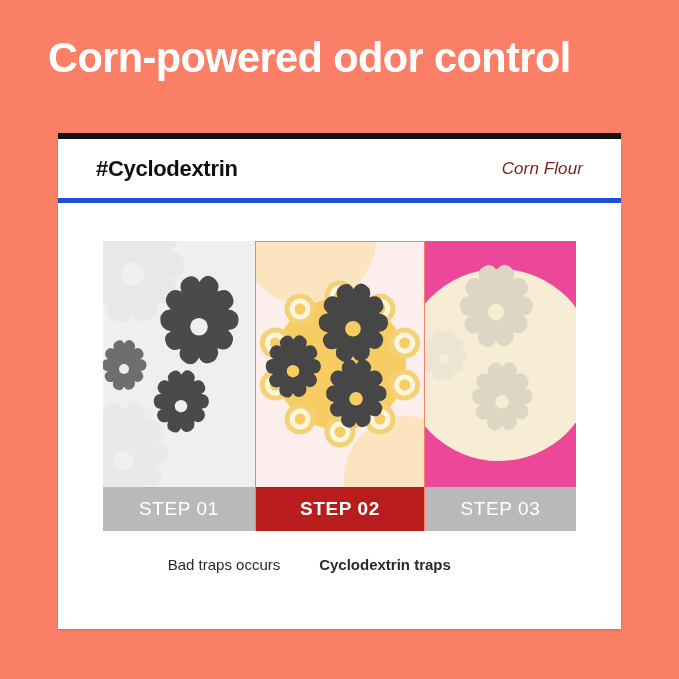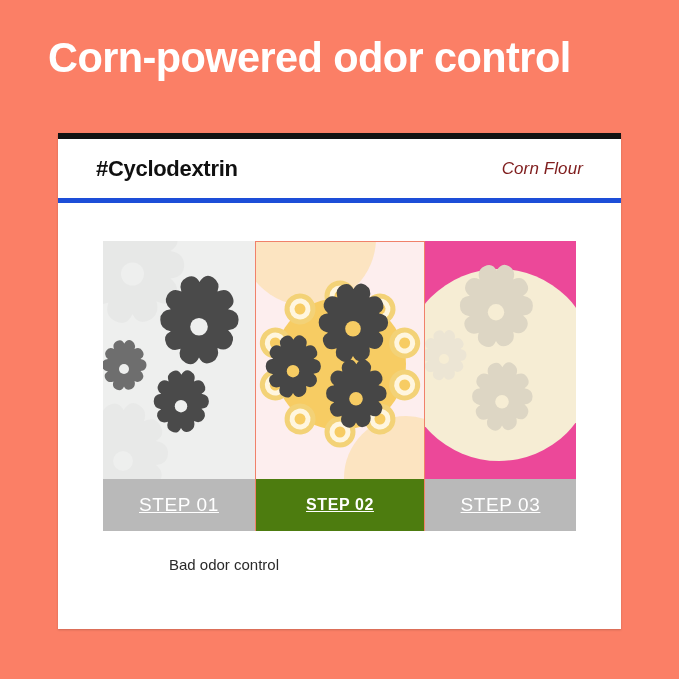"STEP 01" .step-bar { height: 52px -> 44px; text-decoration: underline -> none }
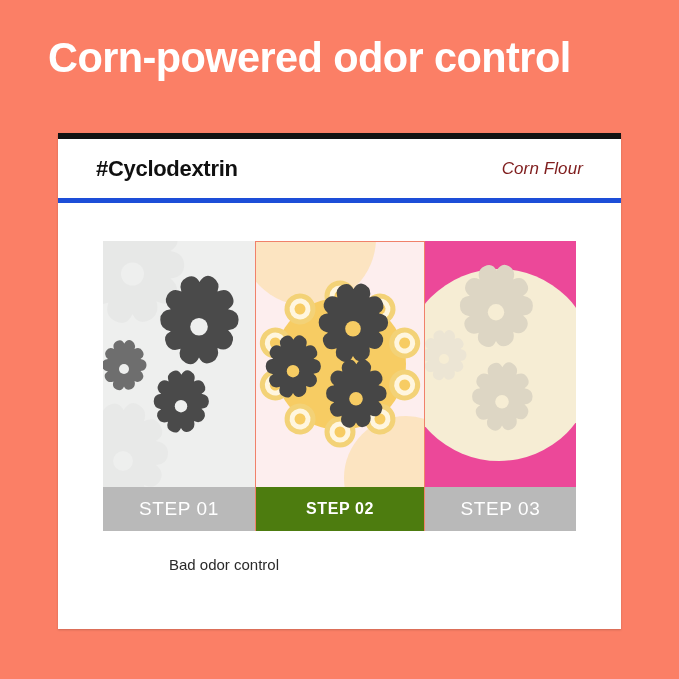"STEP 02" .bar-coral { background: #4d7c0f -> #b91c1c; font-size: 16px -> 19px }
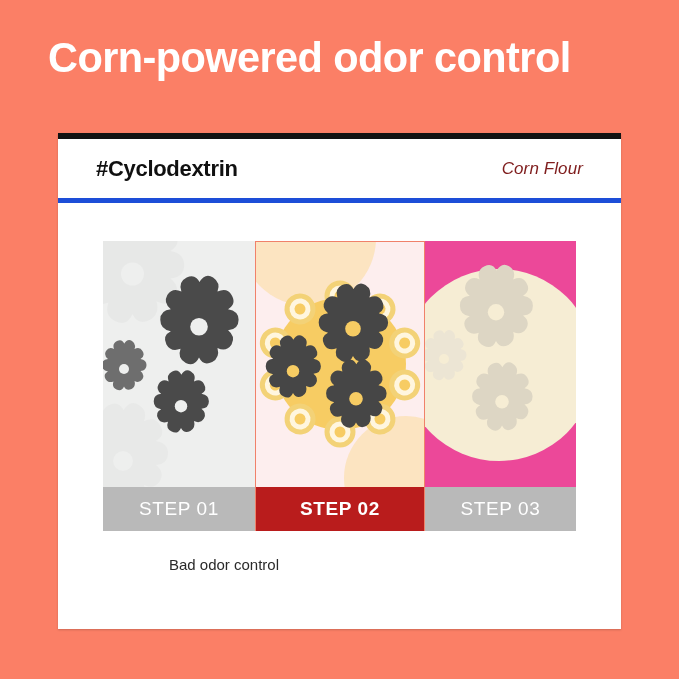"Bad odor control" div.cap { text: odor control -> traps occurs }
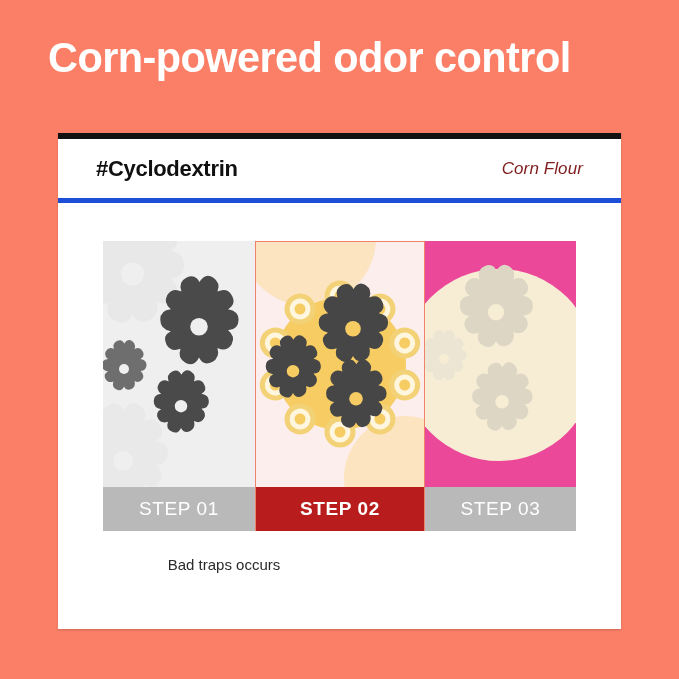"Cyclodextrin traps" span { html: none -> <span>Cyclodextrin traps</span> }
